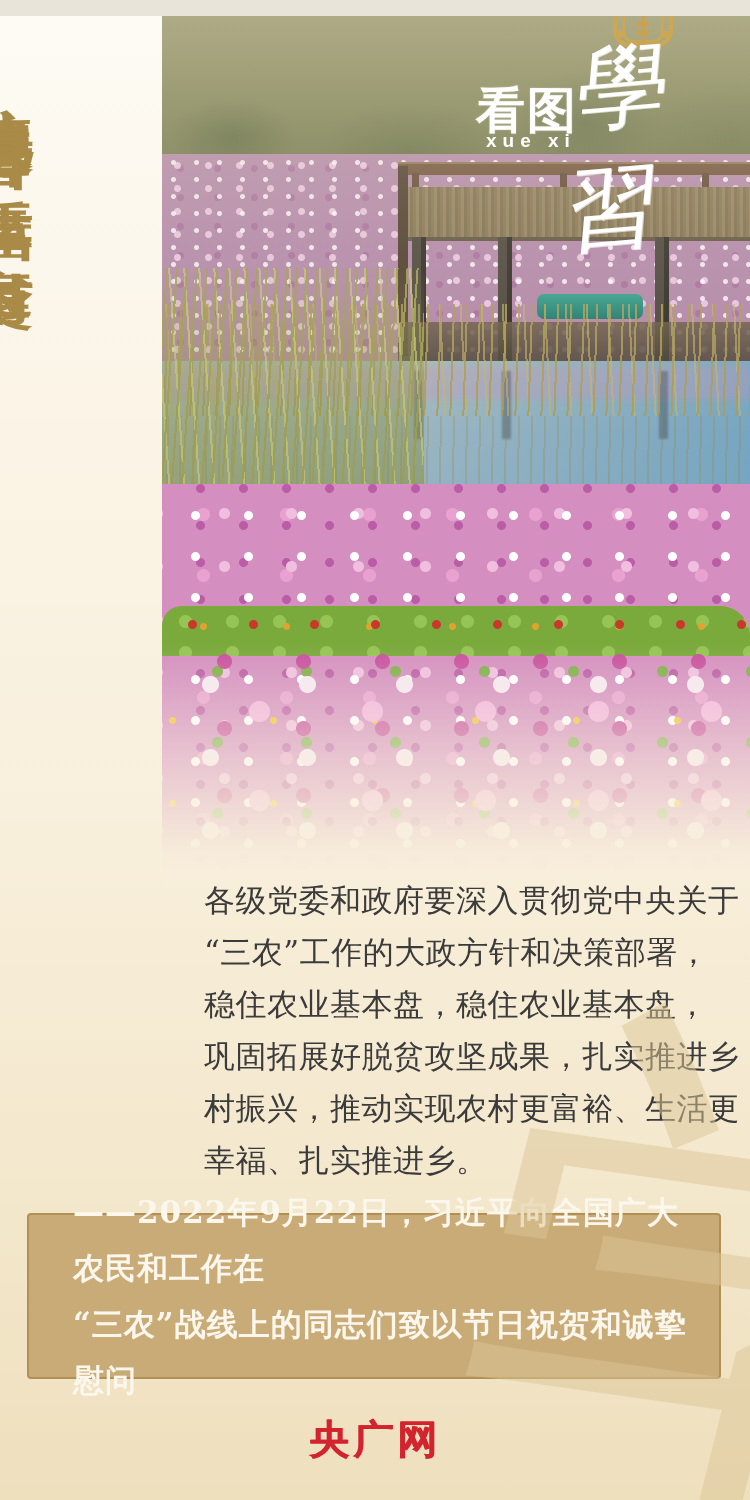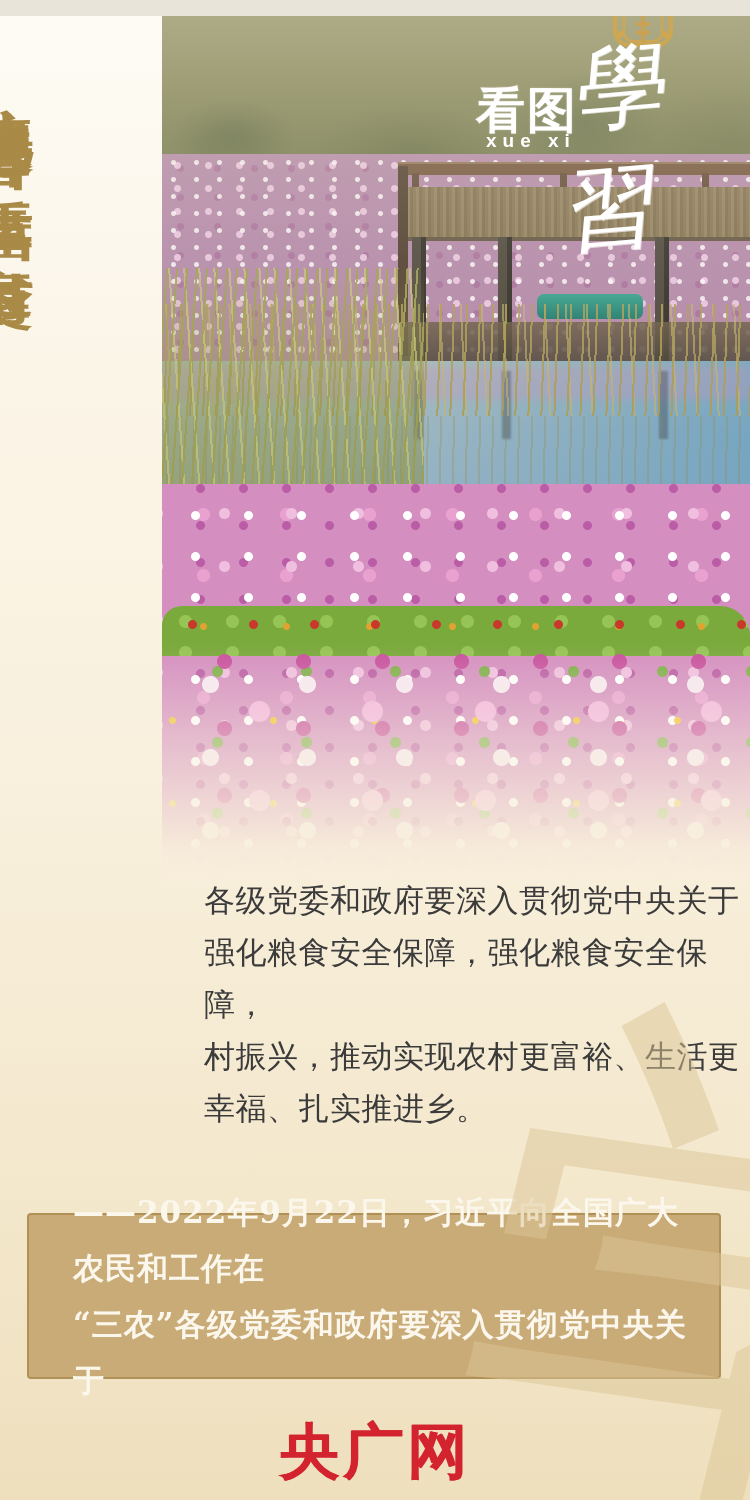"“三农”工作的大政方针和决策部署，" div { html: none -> <div>“三农”工作的大政方针和决策部署，</div> }
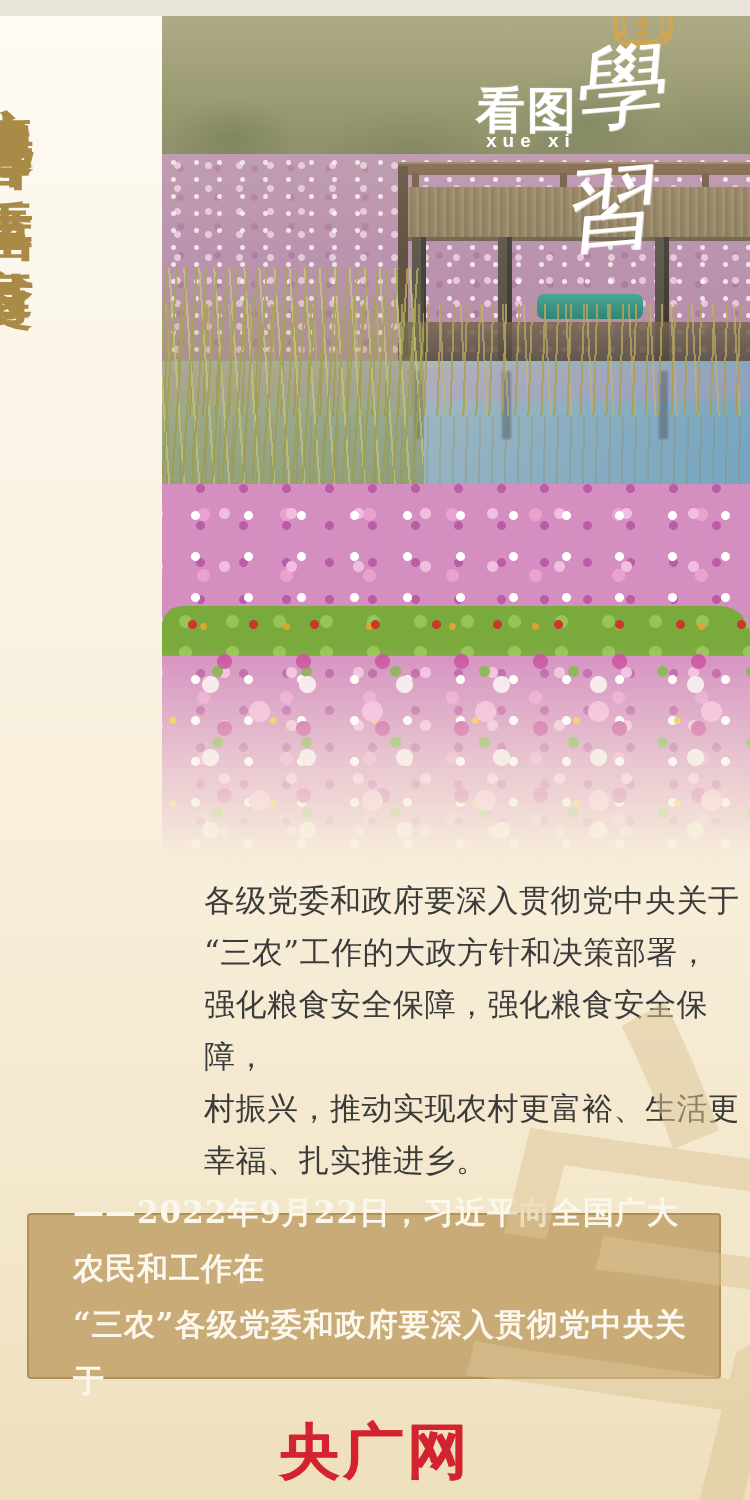"强化粮食安全保障，强化粮食安全保障，" div { text: 强化粮食安全保障，强化粮食安全保障 -> 稳住农业基本盘，稳住农业基本盘 }
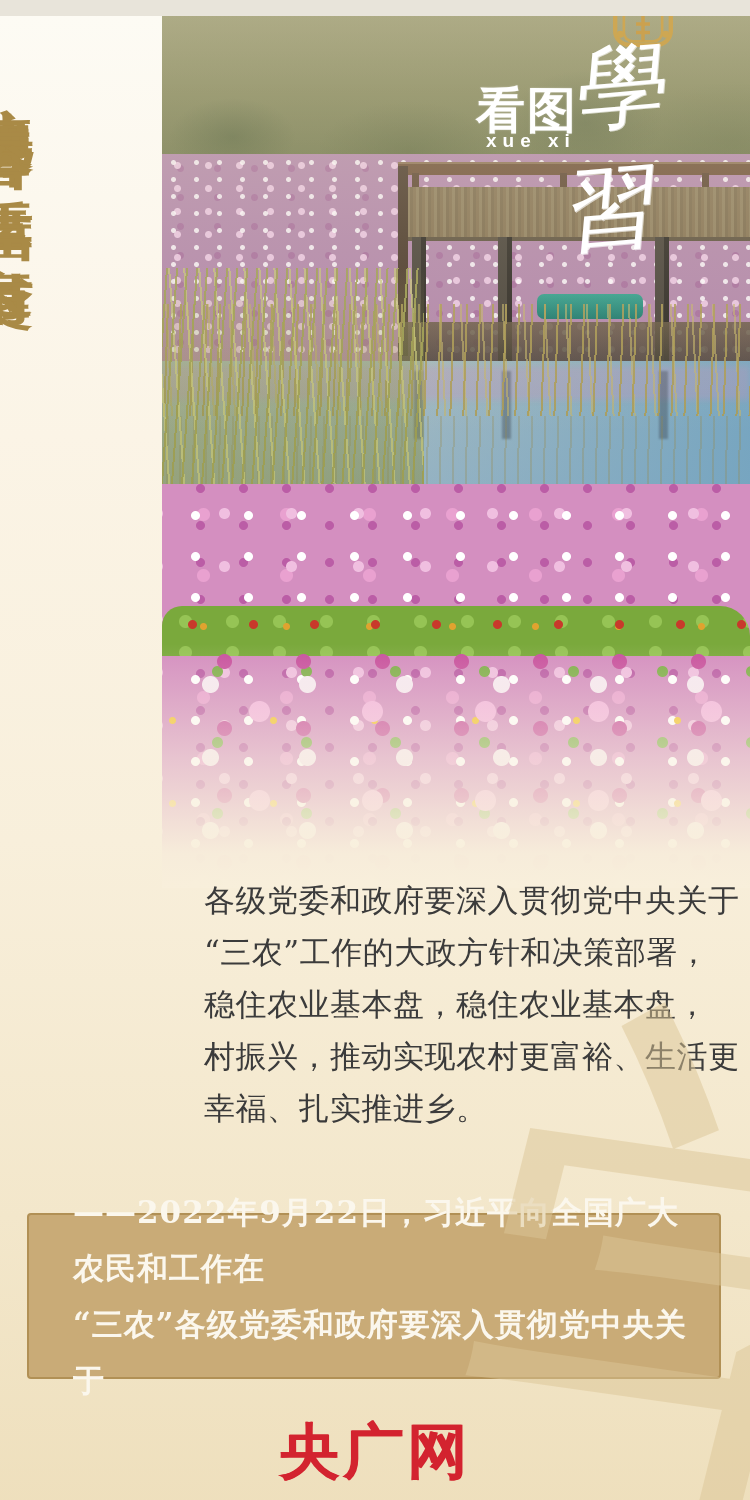"巩固拓展好脱贫攻坚成果，扎实推进乡" div { html: none -> <div>巩固拓展好脱贫攻坚成果，扎实推进乡</div> }
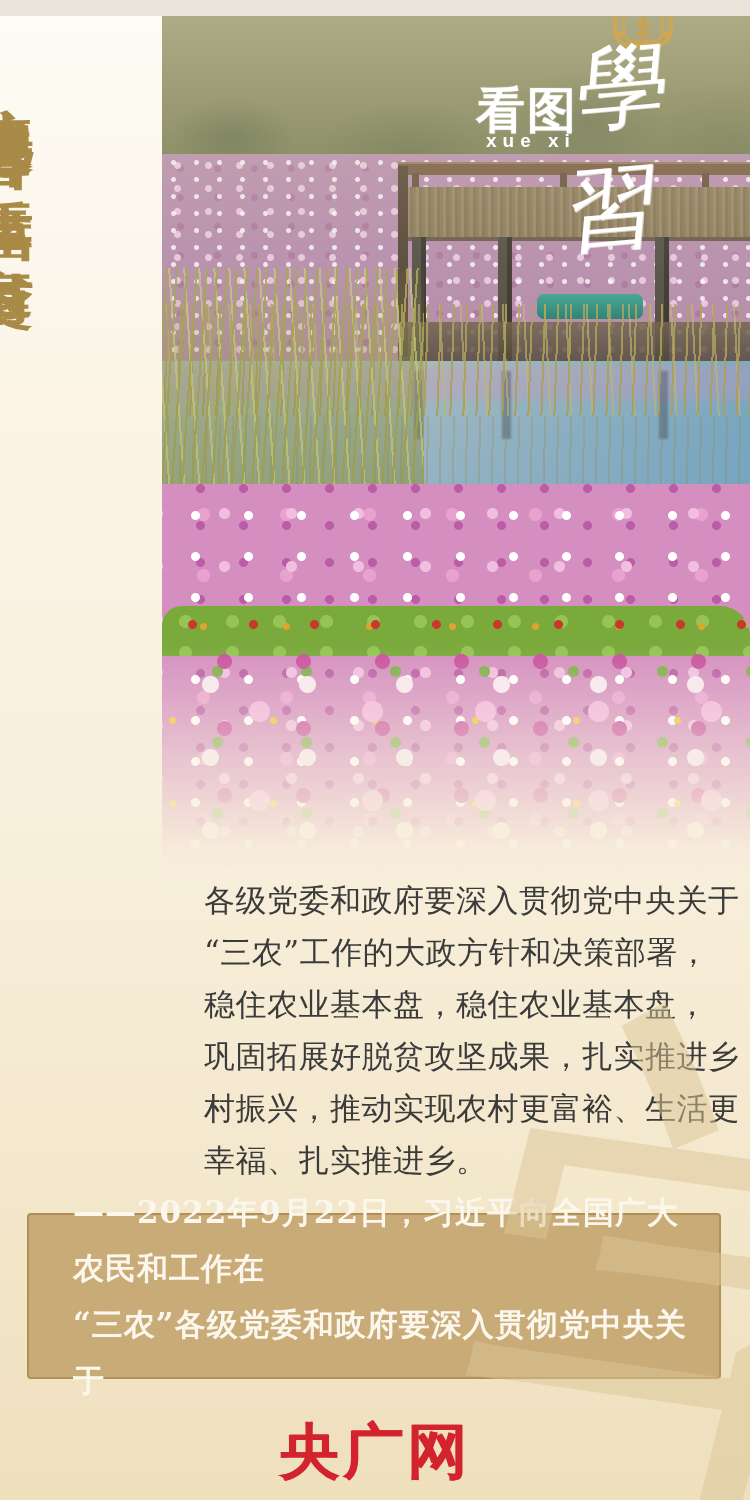"“三农”各级党委和政府要深入贯彻党中央关于" div.quote-line { text: 各级党委和政府要深入贯彻党中央关于 -> 战线上的同志们致以节日祝贺和诚挚慰问 }
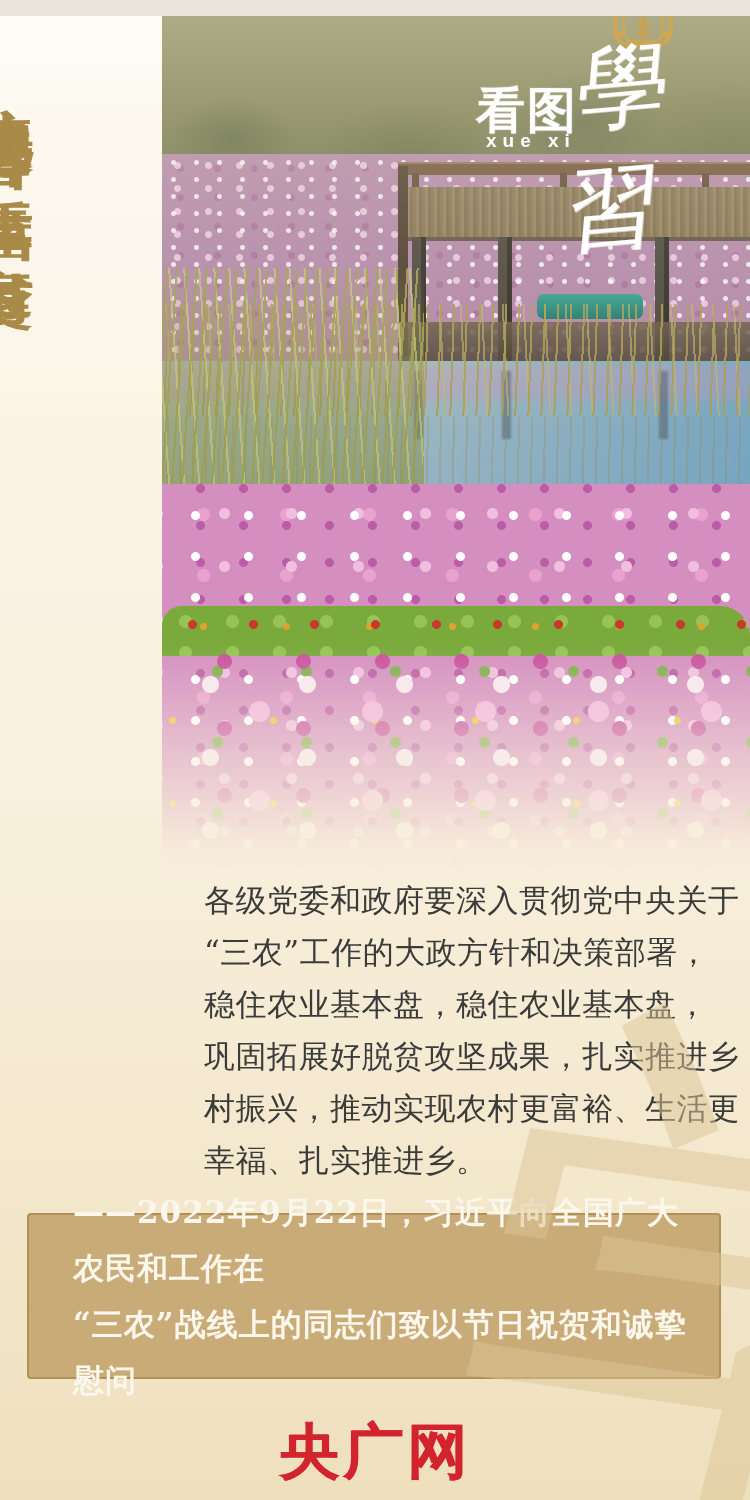"央广网" .brand { font-size: 60px -> 40px }
